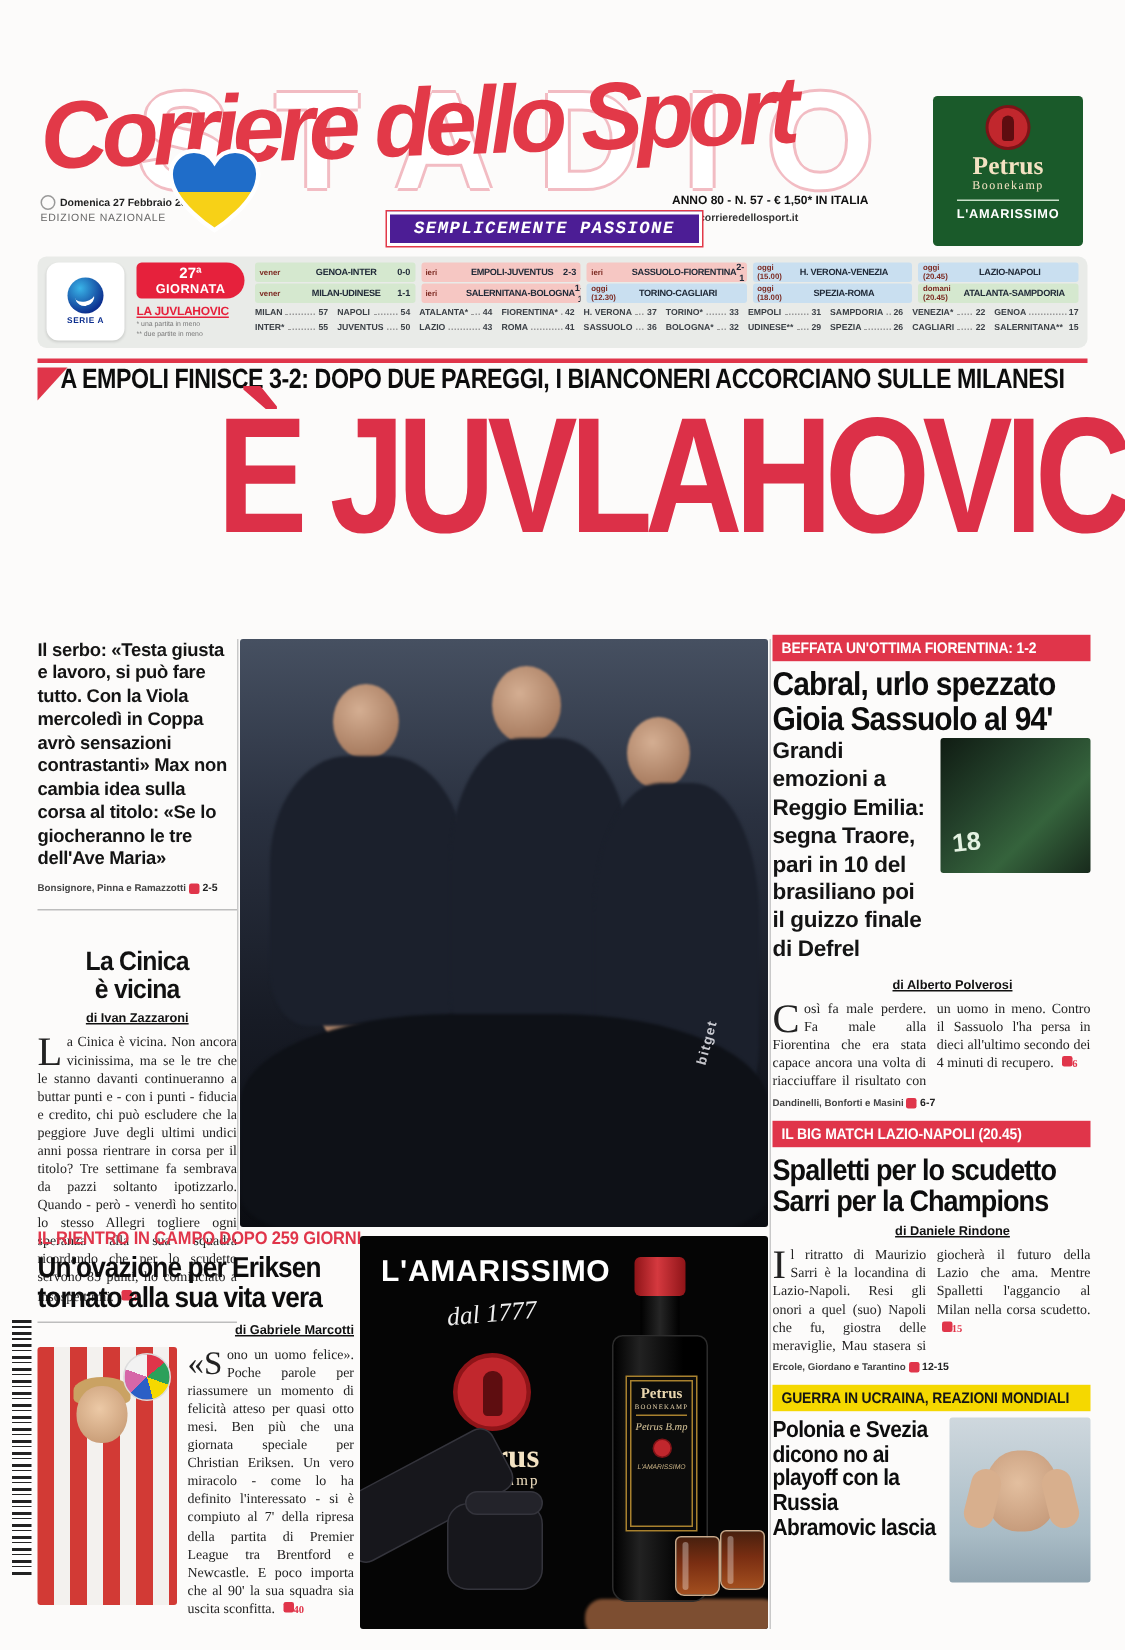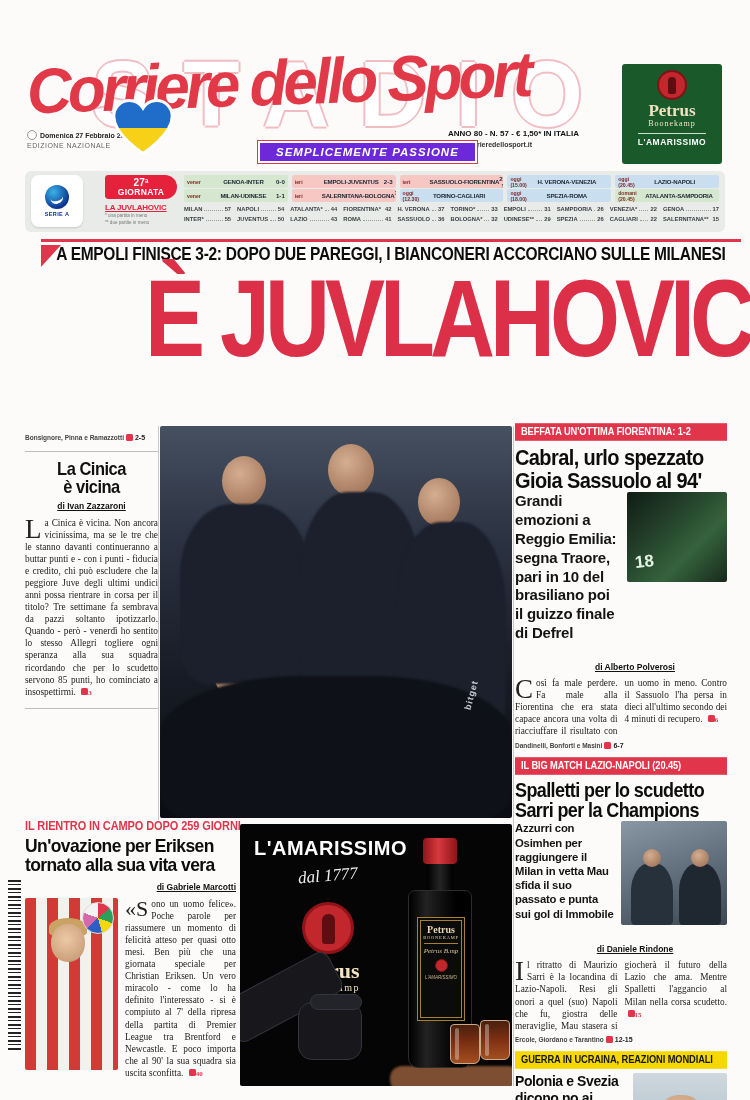"SEMPLICEMENTE PASSIONE" .tagline { background: #6d28d9 -> #4c1d95; font-family: none -> Liberation Mono, monospace }
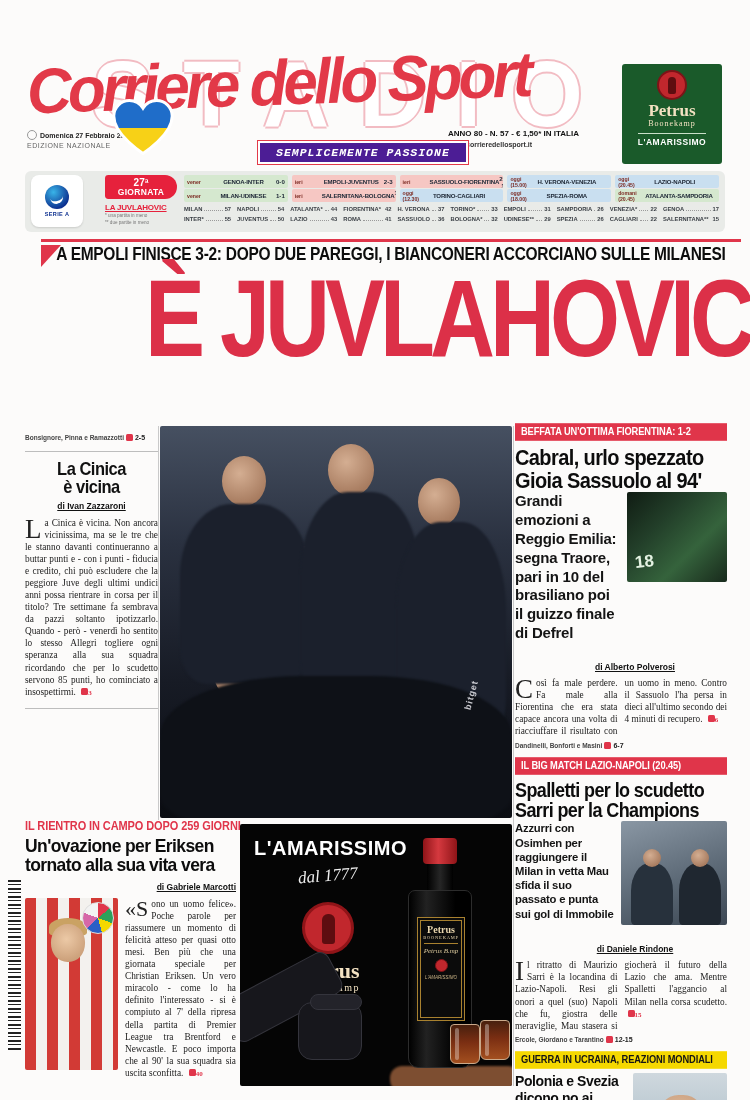"27ª" .badge-col { margin-left: 22px -> 8px }
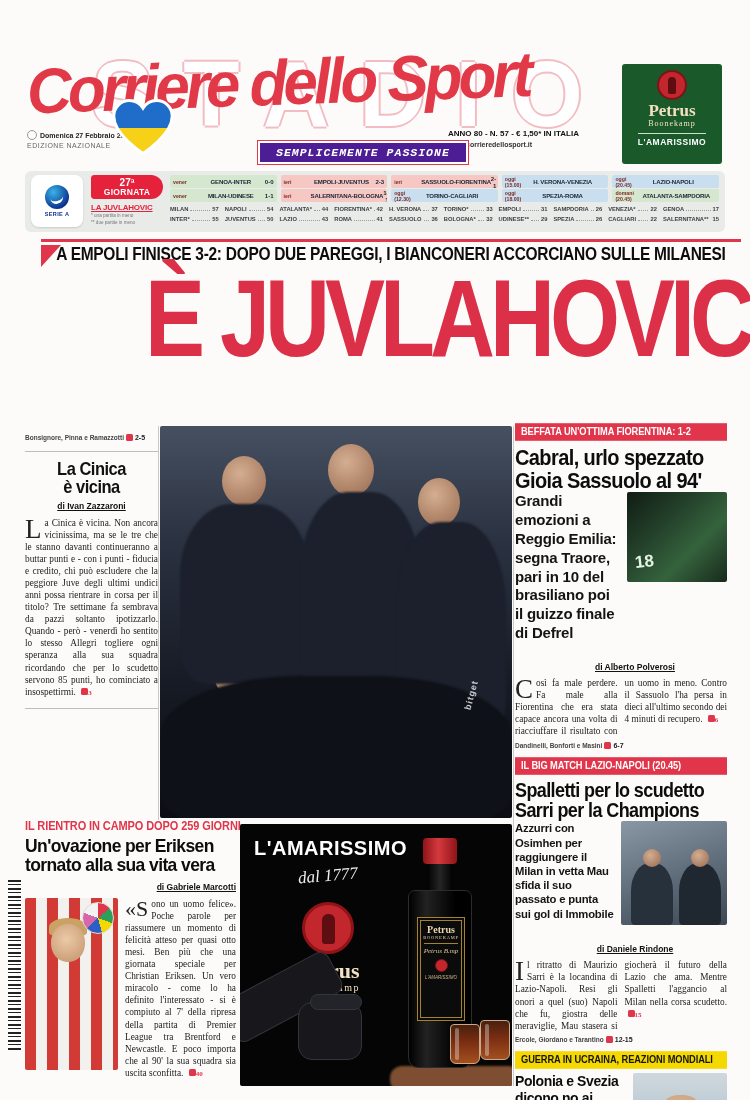"A EMPOLI FINISCE 3-2: DOPO" .kicker-bar { left: 41px -> 25px }
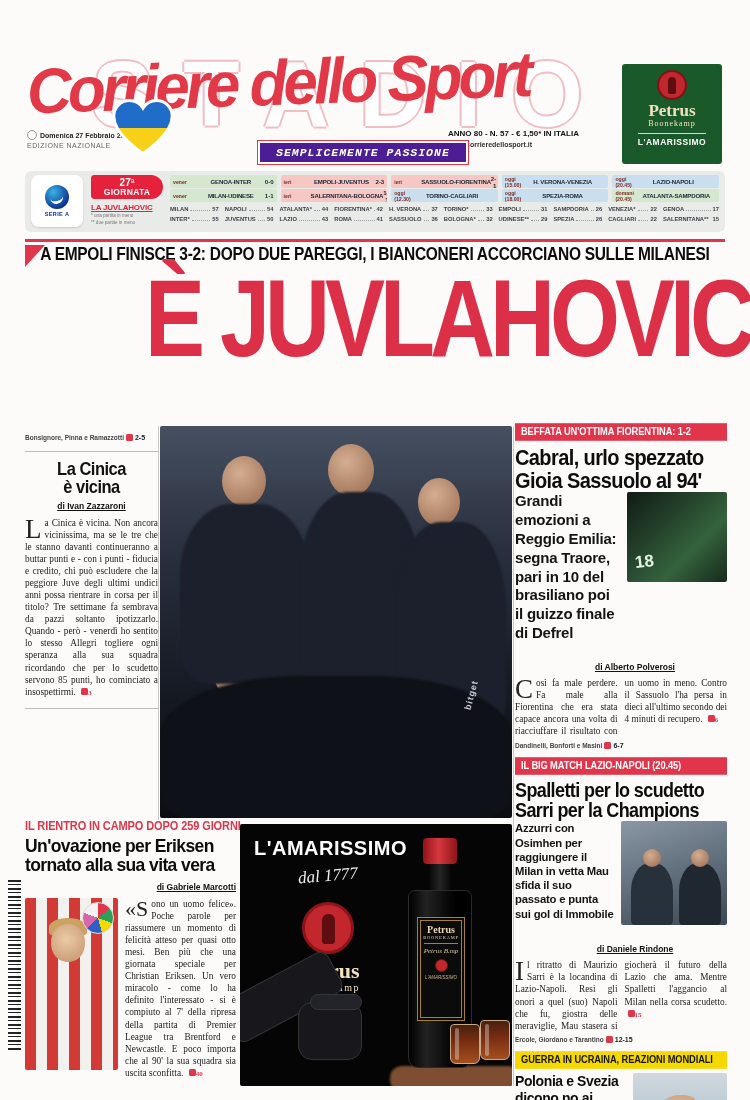"Il serbo: «Testa giusta e" div.lead-bold { html: none -> <div>Il serbo: «Testa giusta e lavoro, si può fare tutto. Con la Viola mercoledì in Coppa avrò sensazioni contrastanti» Max non cambia idea sulla corsa al titolo: «Se lo giocheranno le tre dell'Ave Maria»</div> }
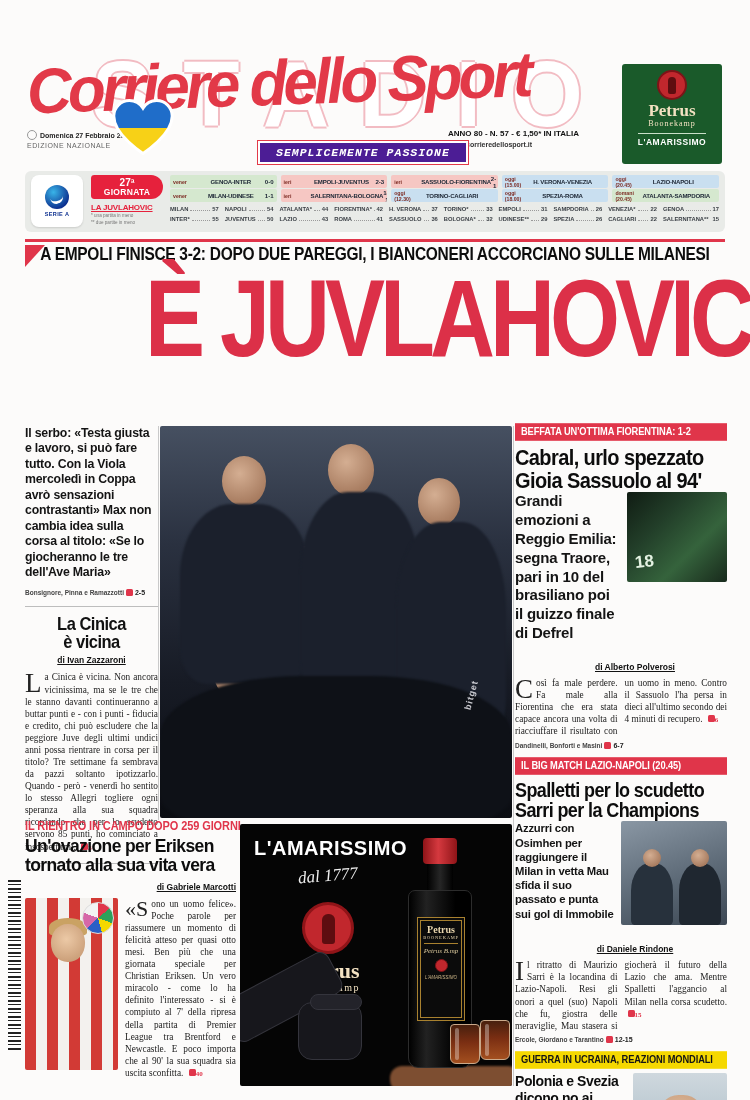"La Cinica" .cinica { margin-top: 9px -> 27px }
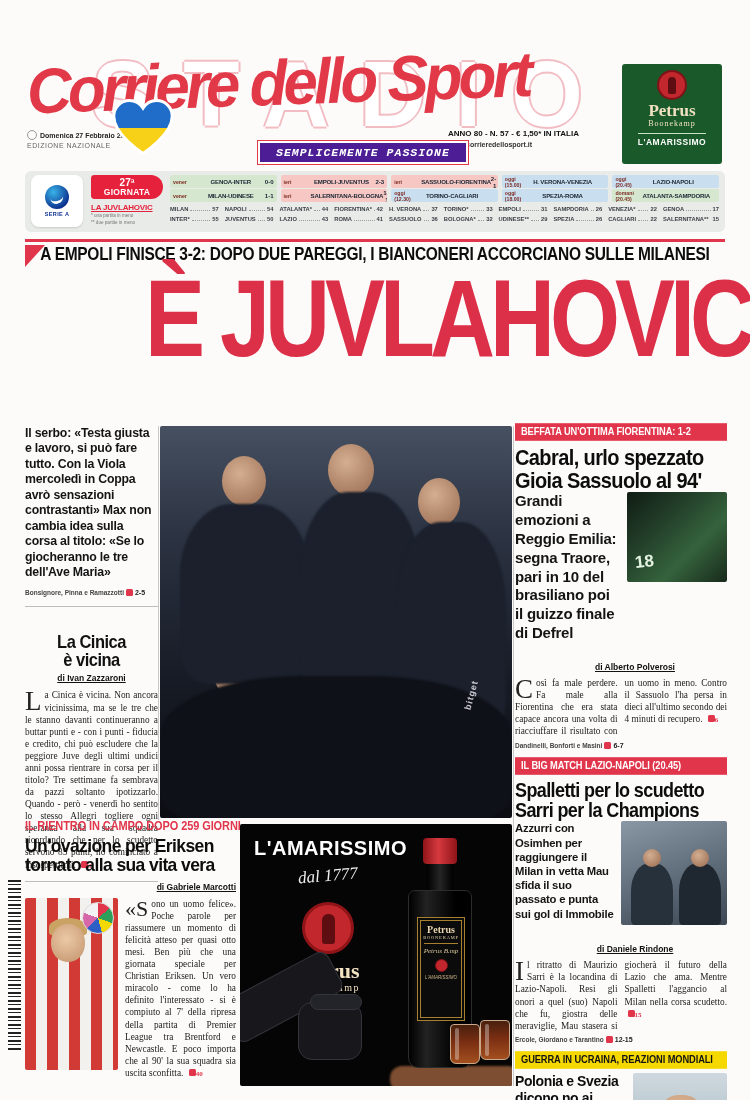"di Alberto Polverosi" .center-author { margin-top: 13px -> 3px }
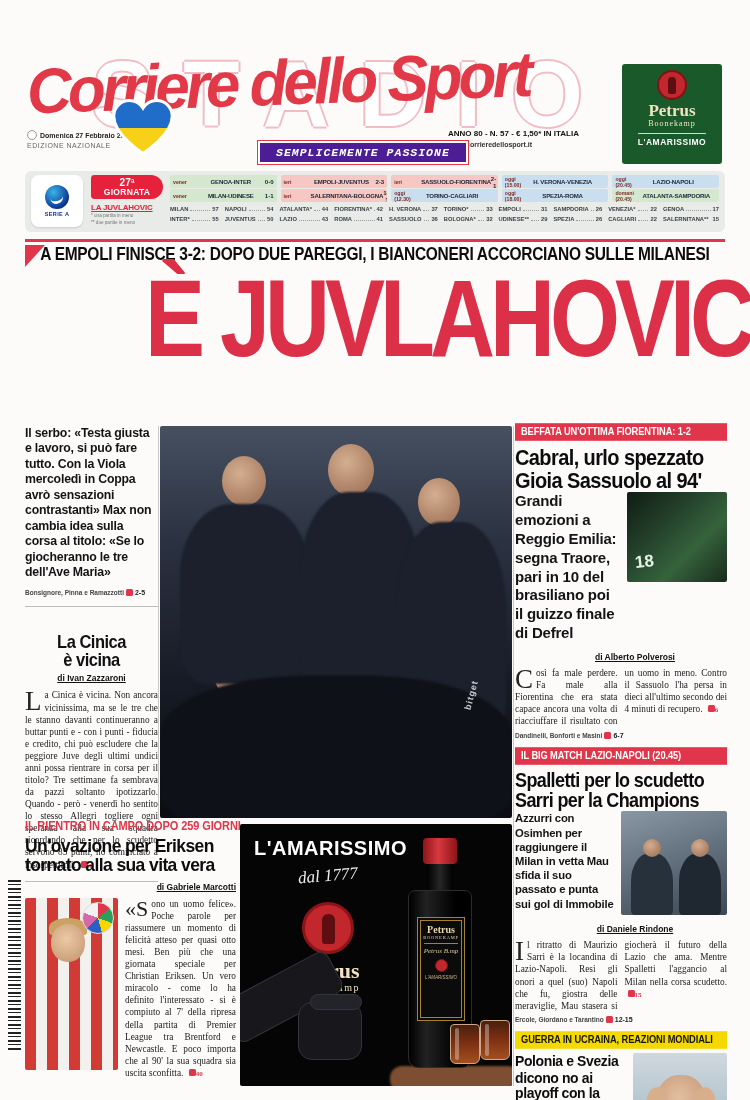"Azzurri con Osimhen per raggiungere" div.row2 { html: <div> <div>Azzurri con Osimhen per raggiungere il Milan in vetta Mau sfida il suo passato e punta sui gol di Immobile</div> <div> <div></div> <div></div> </div> </div> -> none }
